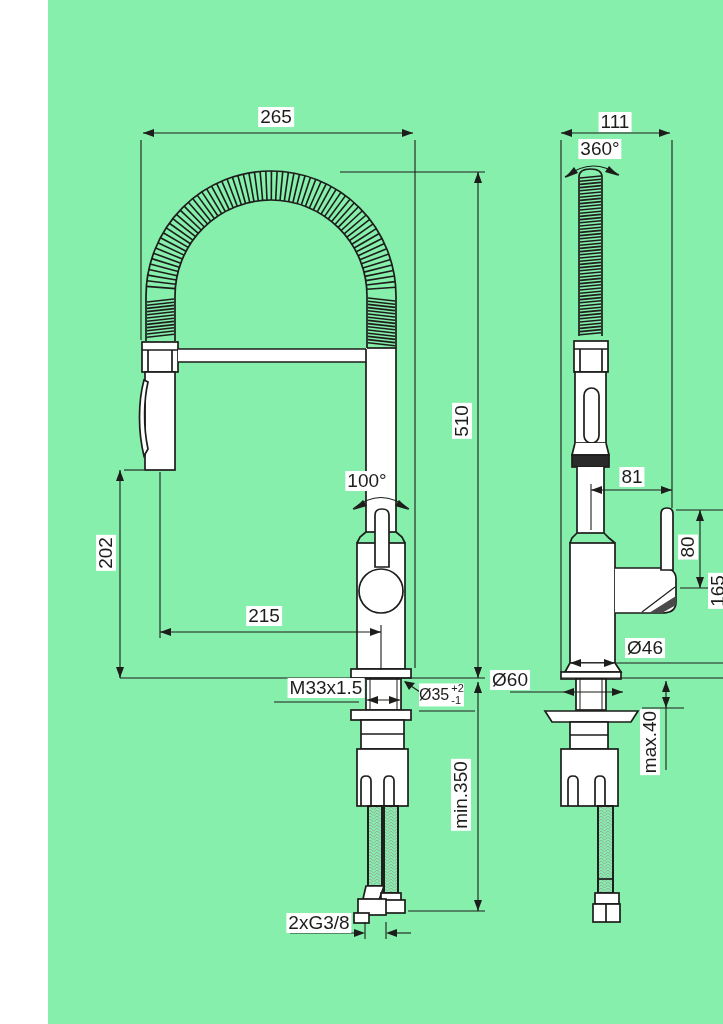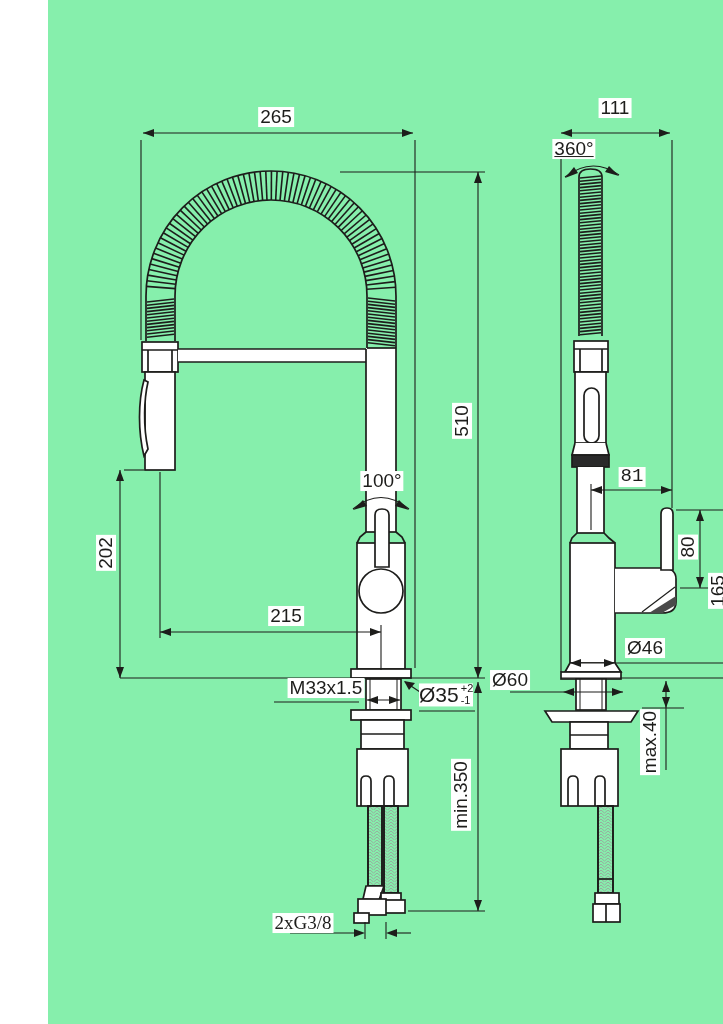"111" div.dim { top: 108px -> 122px }
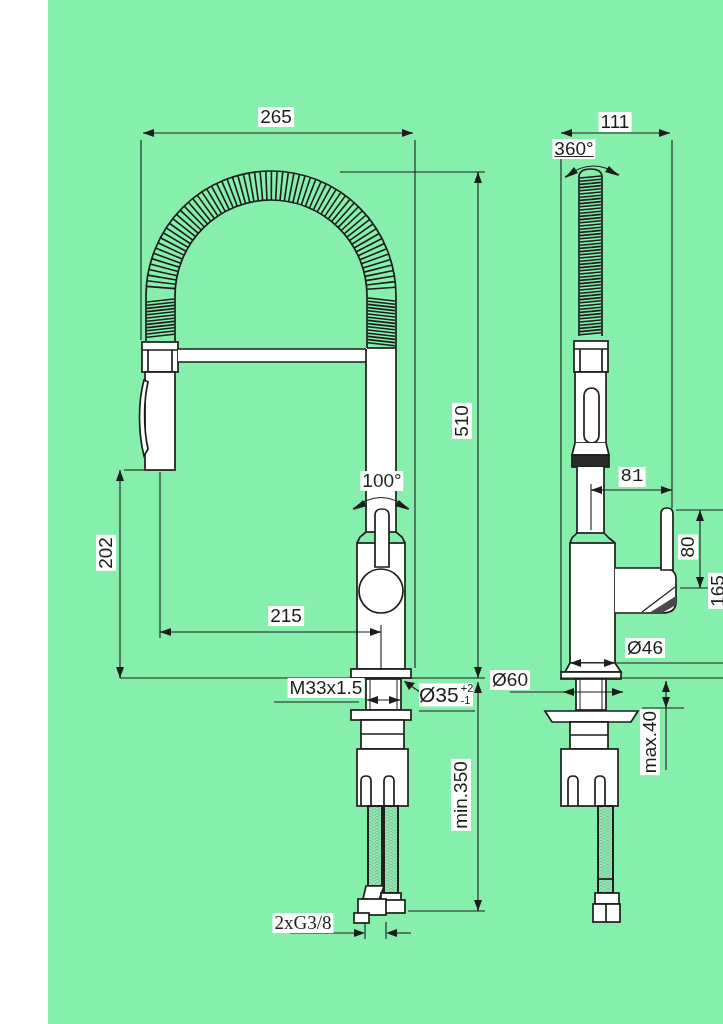"360°" div.dim { left: 526px -> 552px; text-decoration: underline -> none }
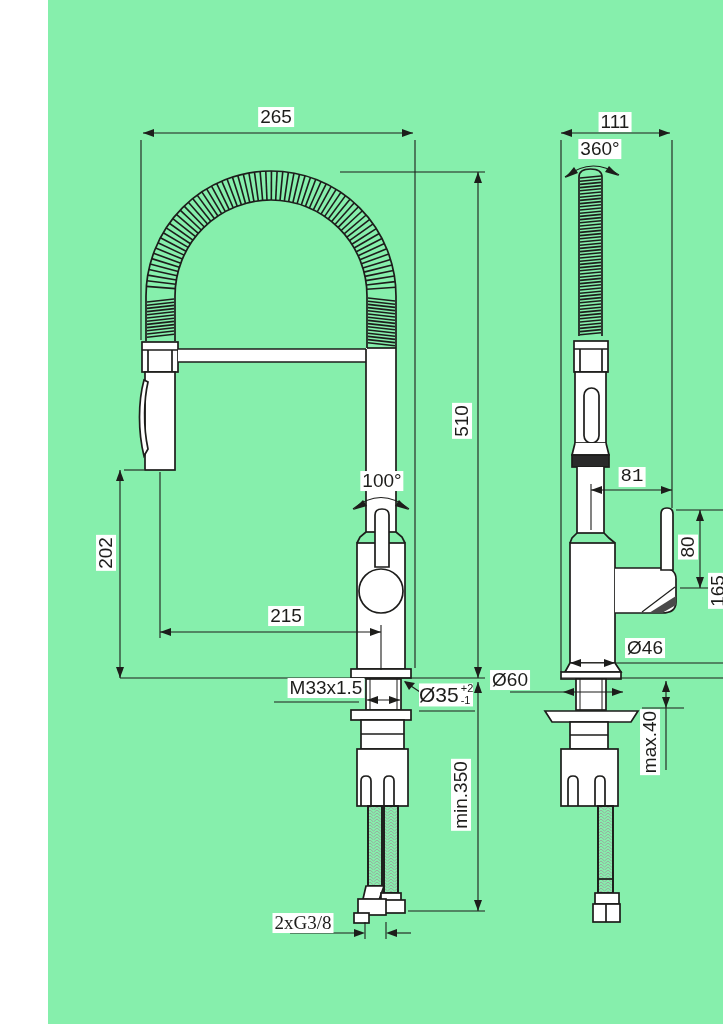"100°" div.dim { left: 334px -> 319px }
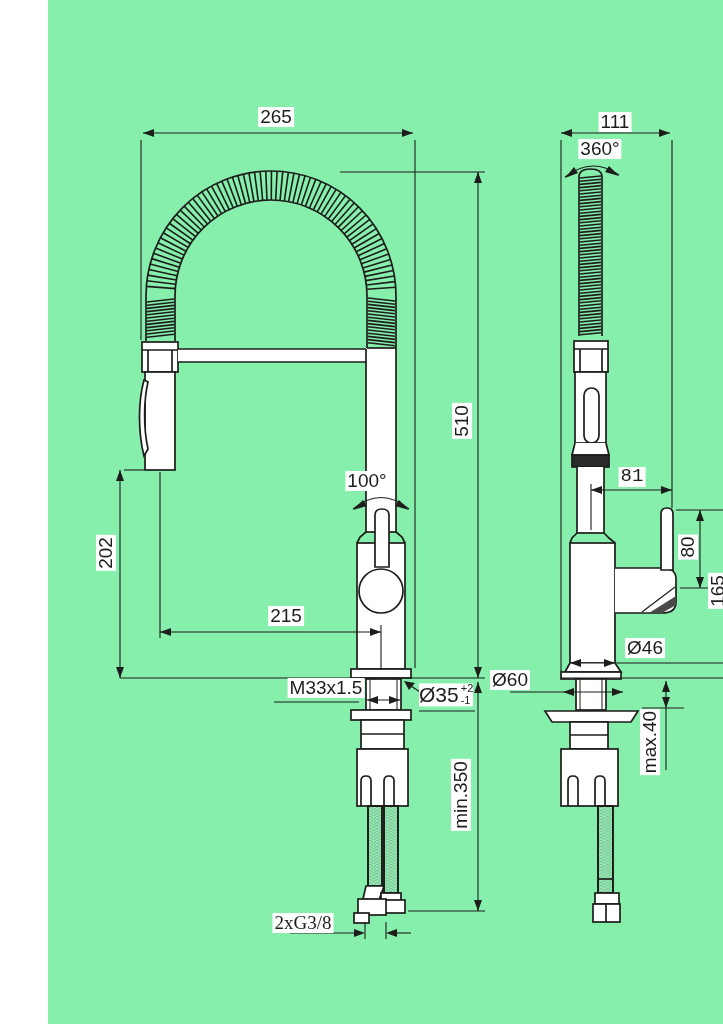"81" div.dim { font-family: Liberation Mono, monospace -> none }
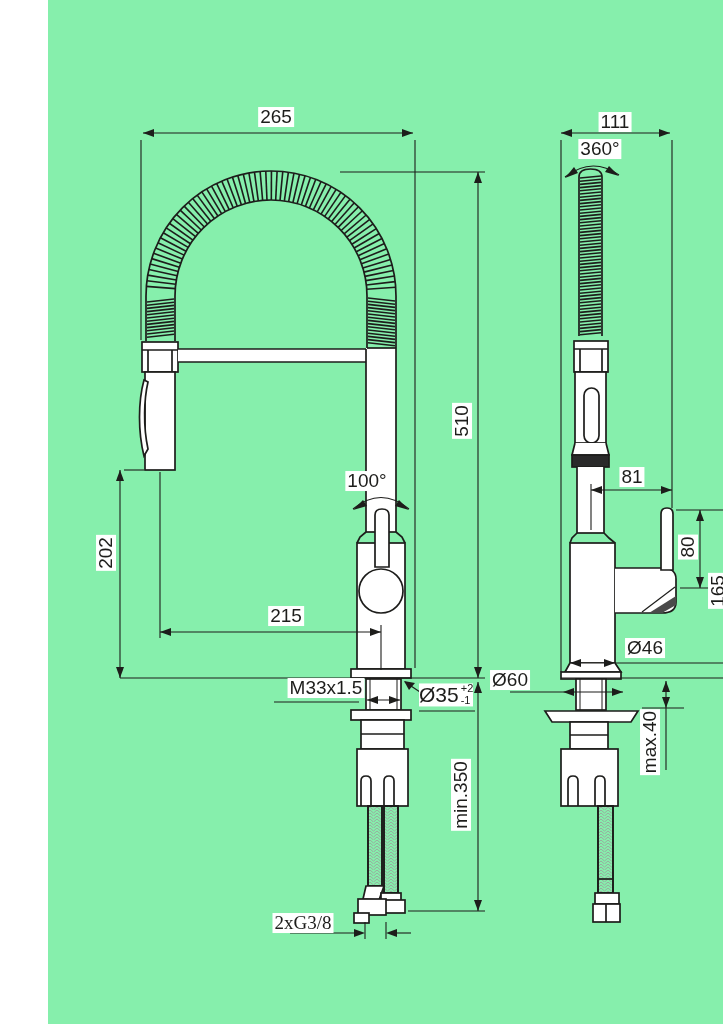"215" div.dim { left: 238px -> 216px }
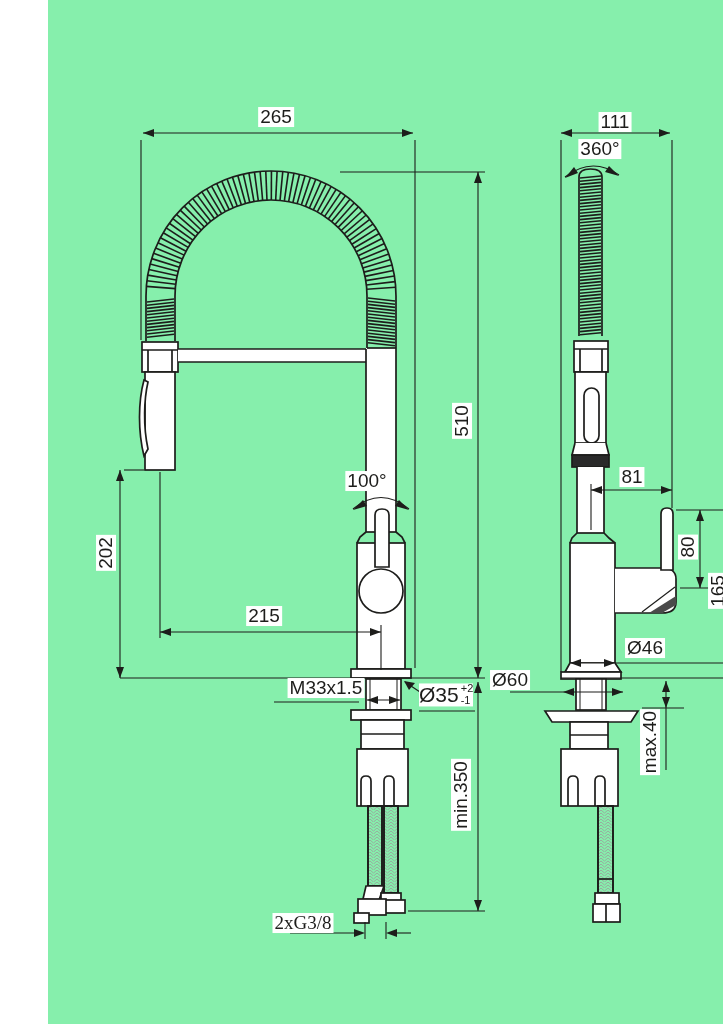"Ø35" .tolwrap .main { font-size: 21px -> 16px }
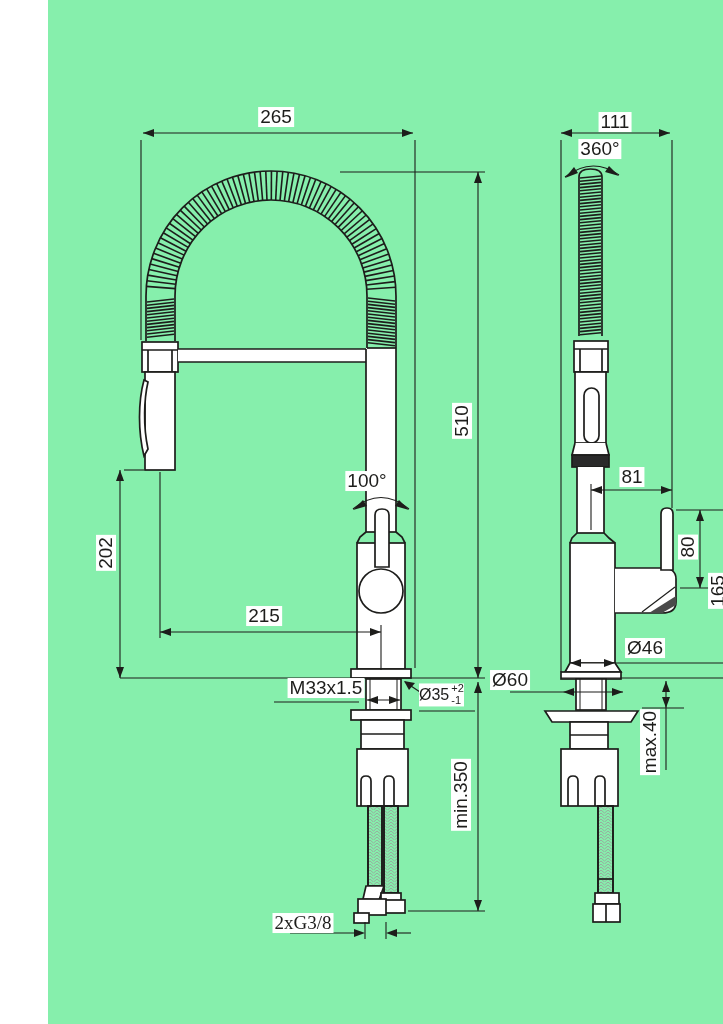"2xG3/8" div.dim { font-family: Liberation Serif, serif -> none; left: 255px -> 271px }
